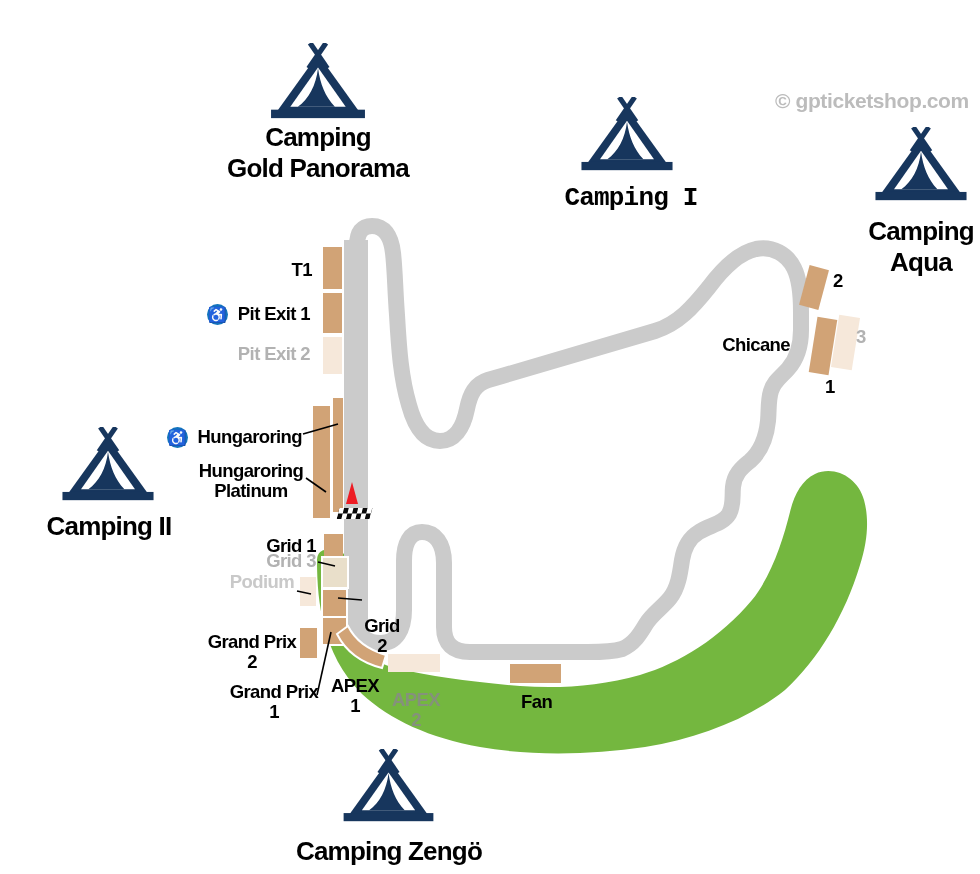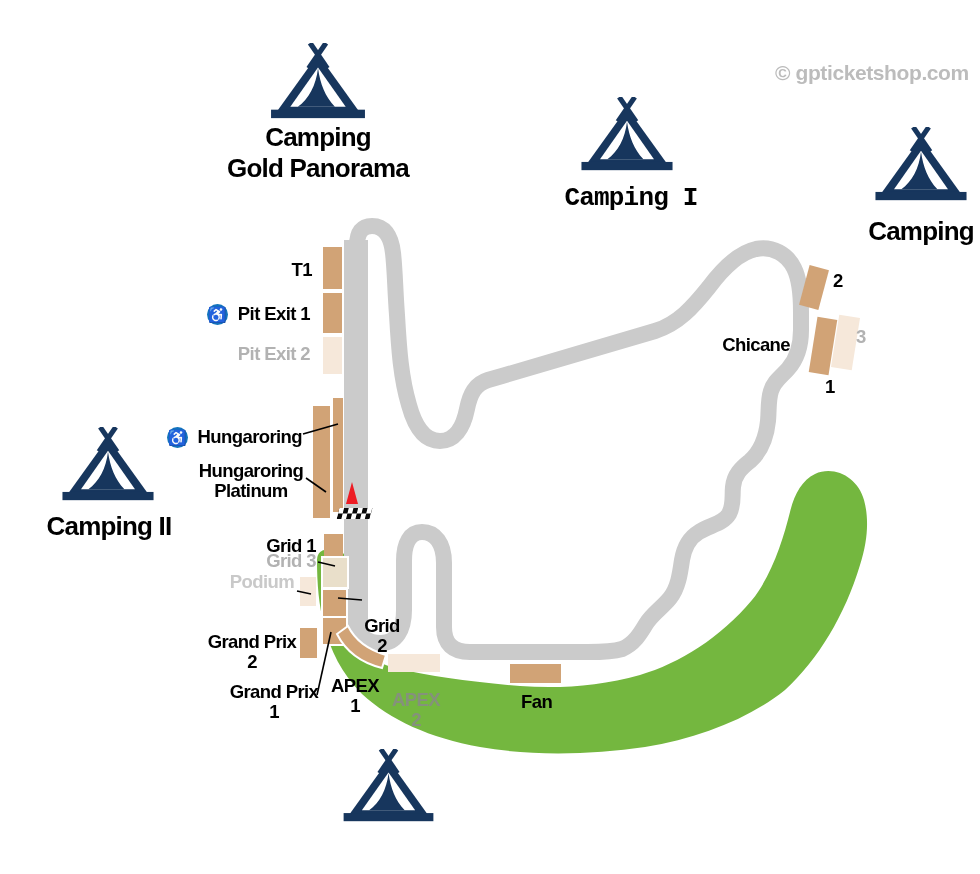"© gpticketshop.com" .wm { margin-top: none -> 28px }
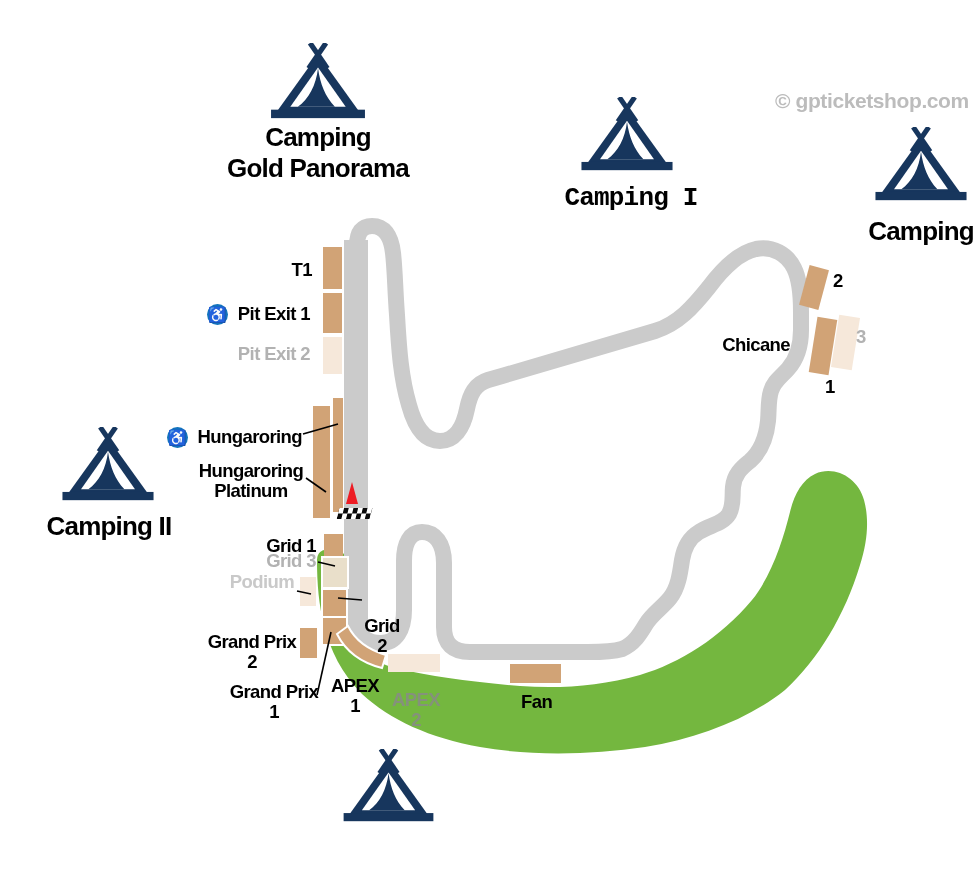"Aqua" div { html: none -> <div>Aqua</div> }
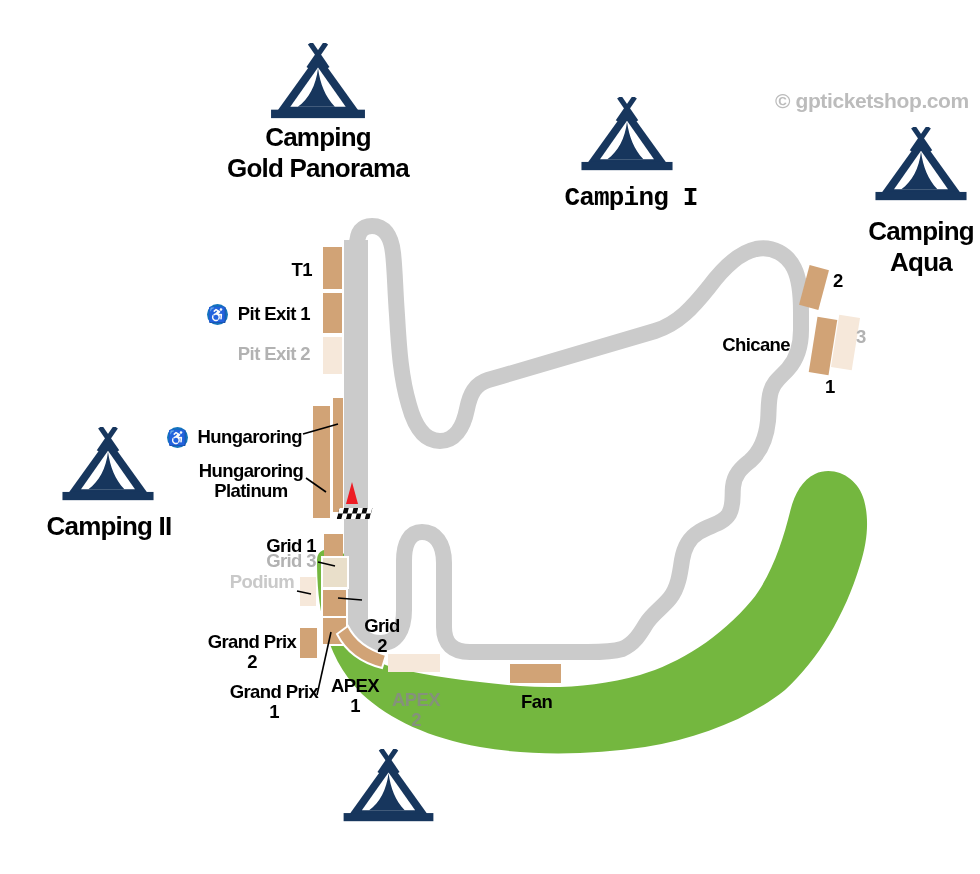"Camping Zengö" div.lbl { html: none -> <div> <div>Camping Zengö</div> </div> }
